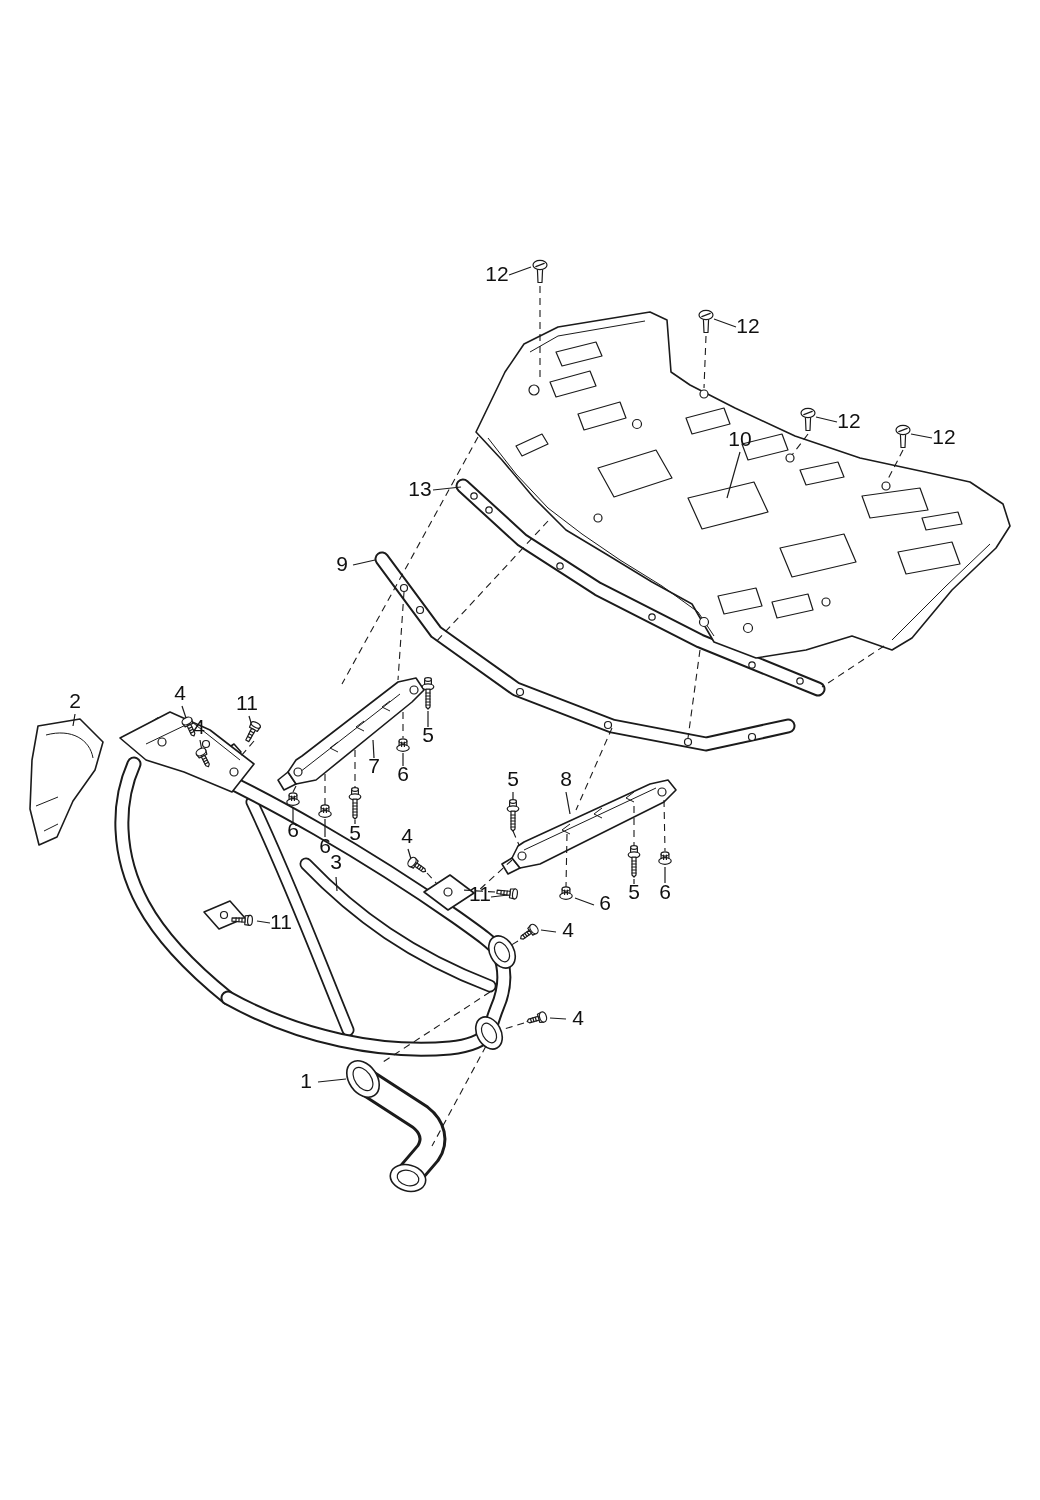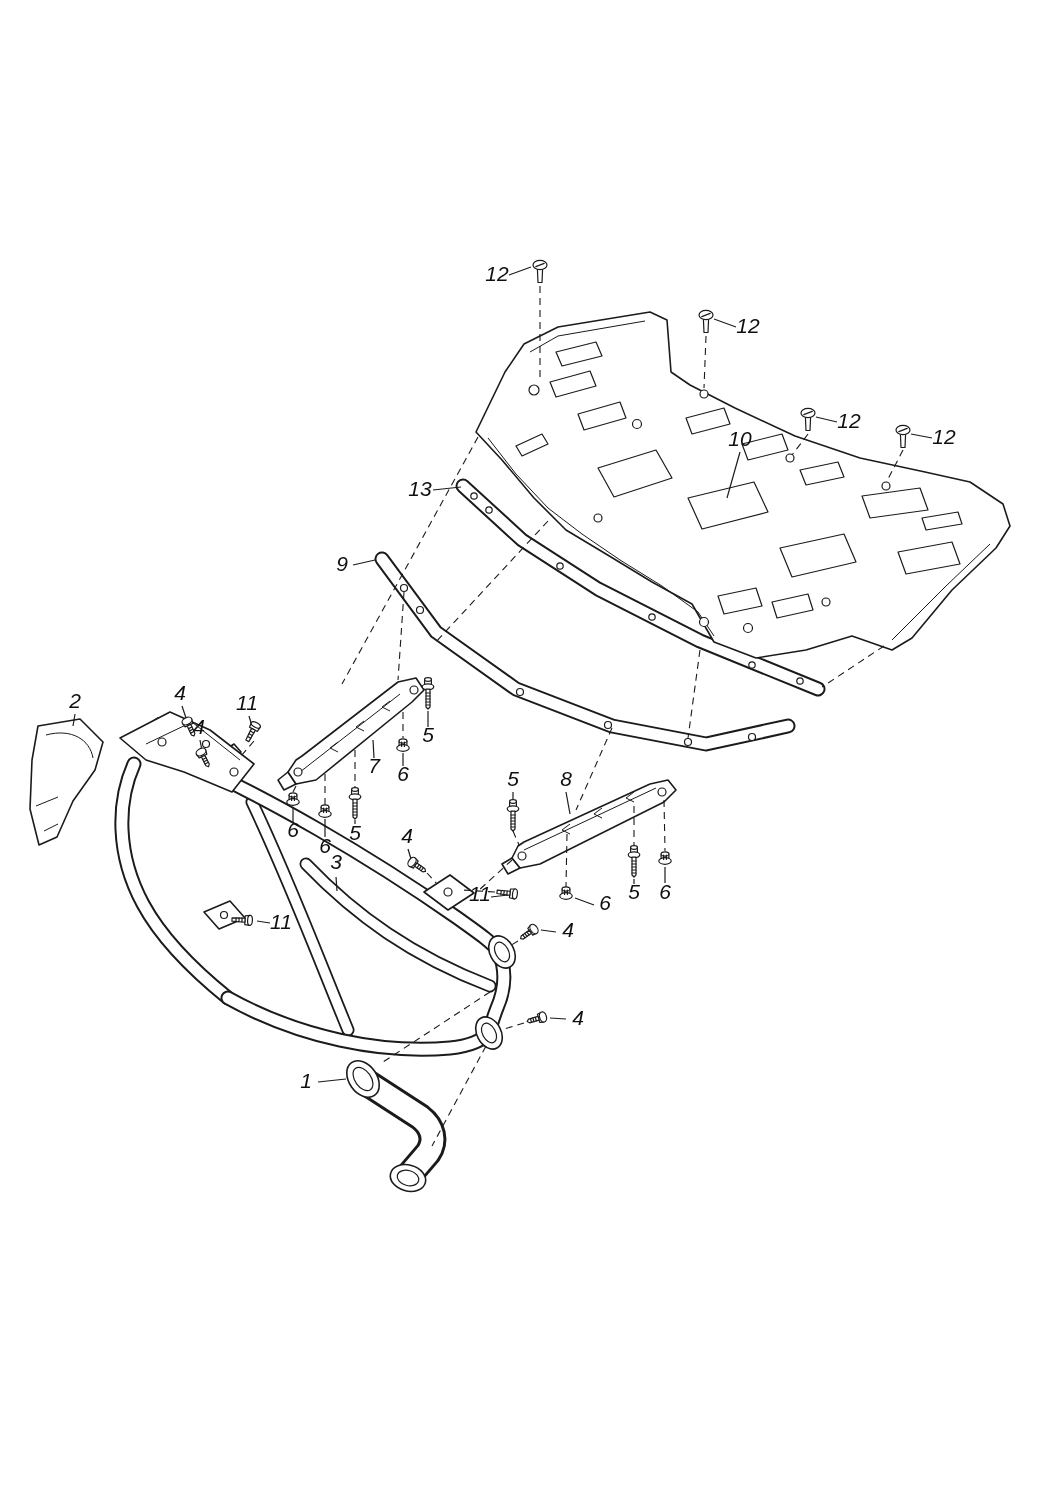"12" .page { font-style: italic -> none }
